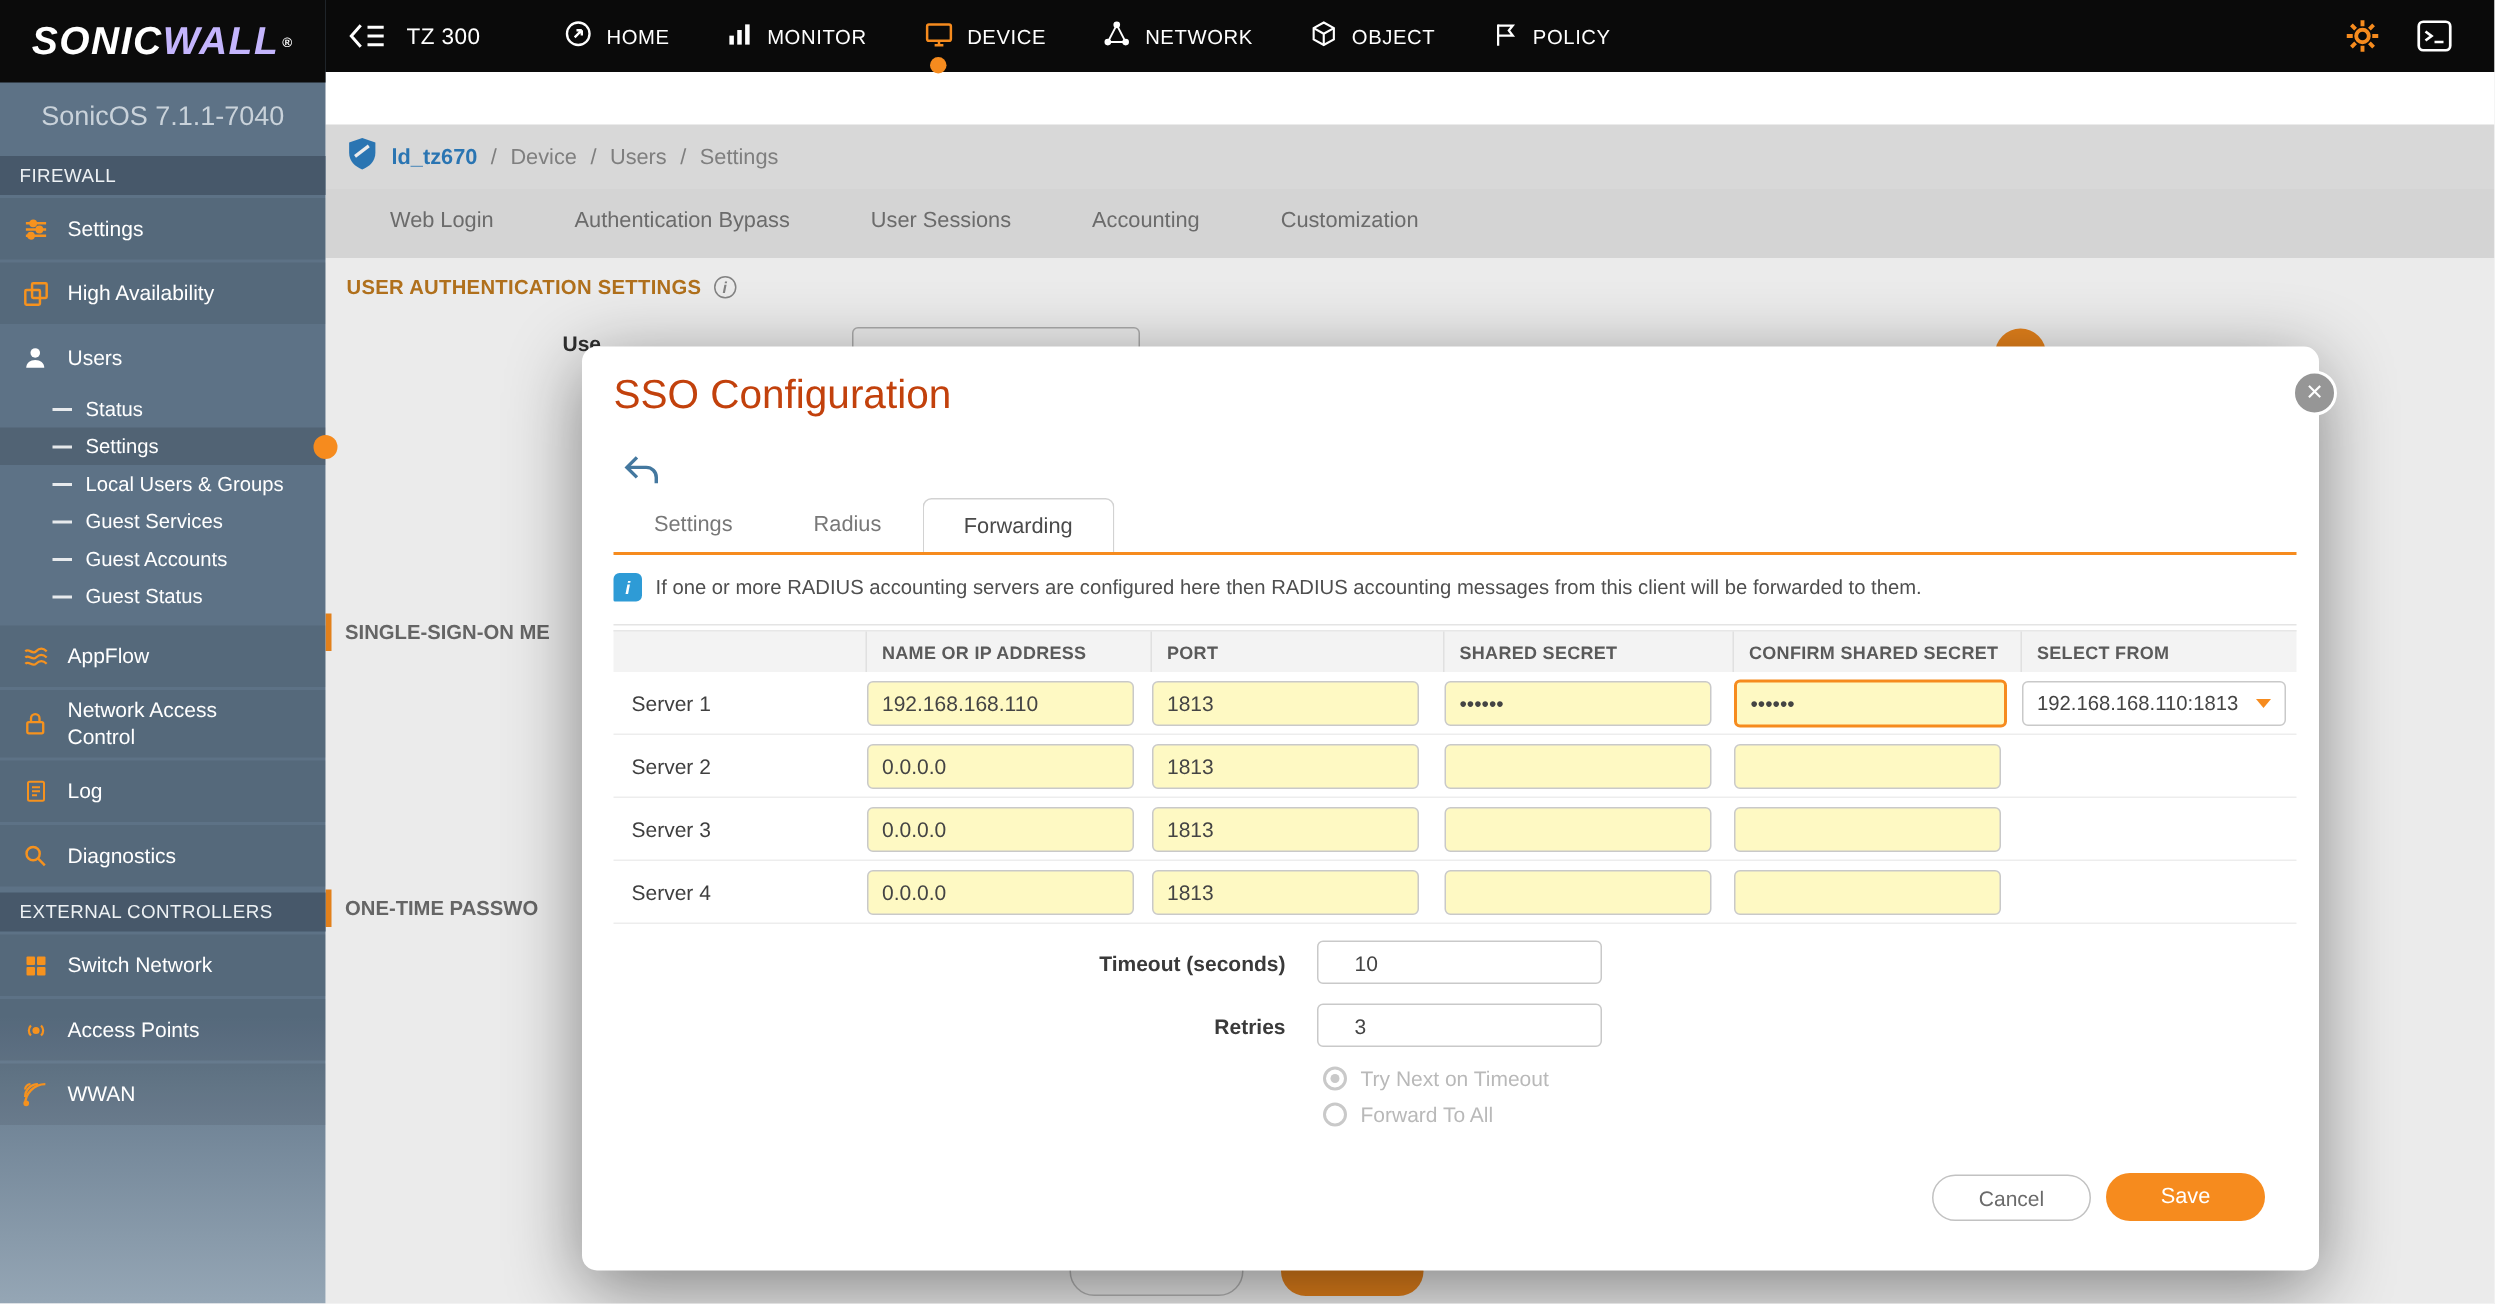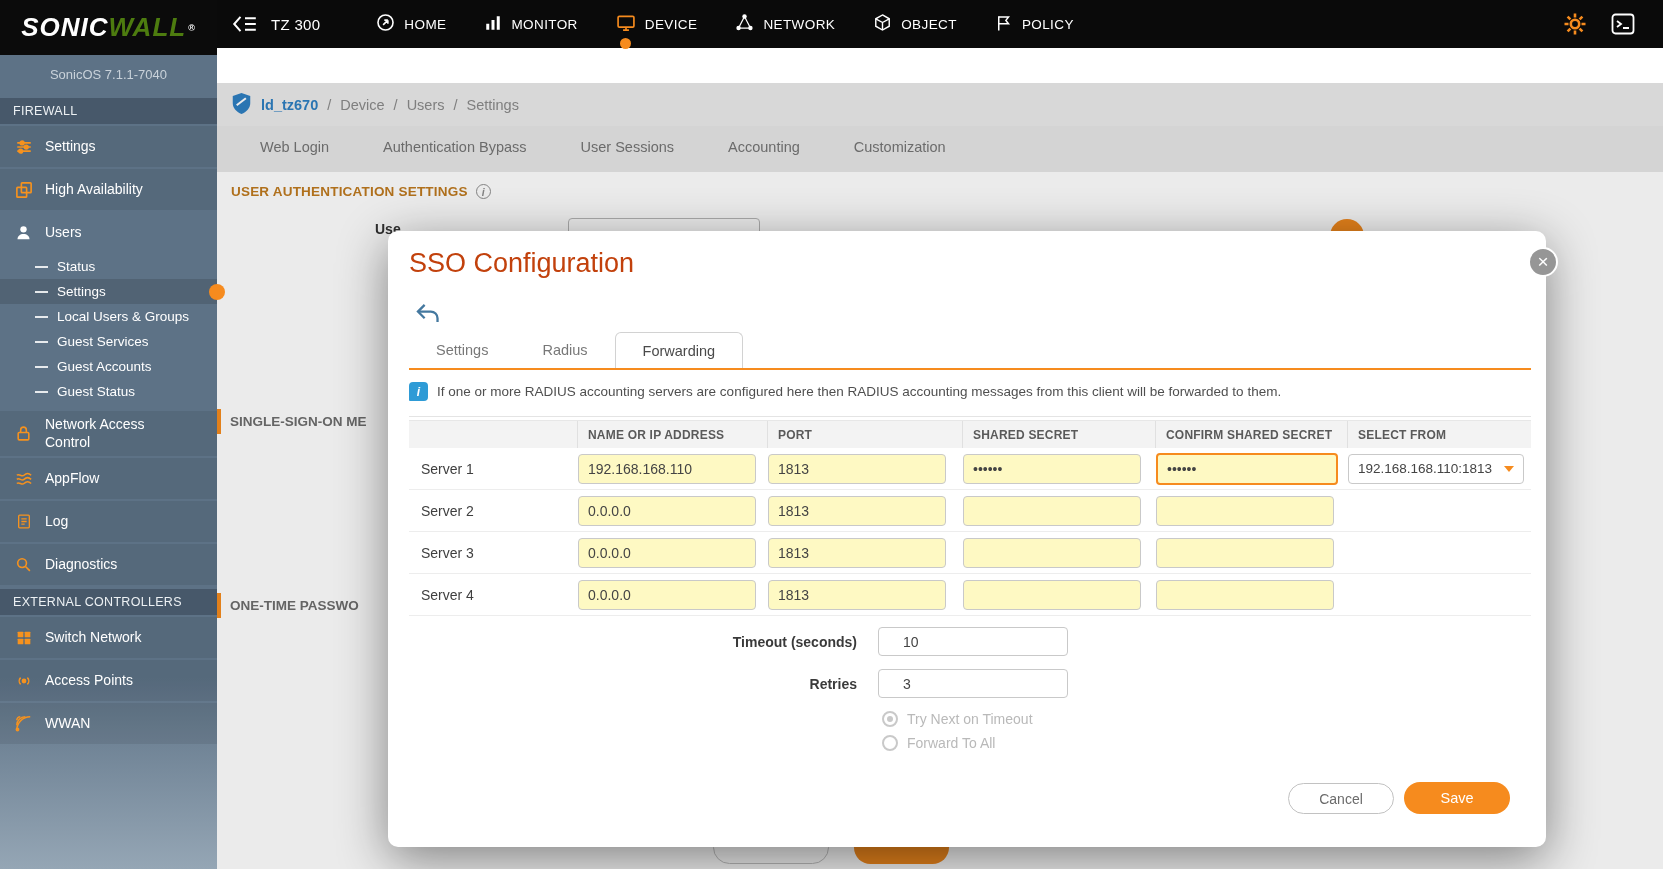"WALL" .logo .wall { color: #4d7c0f -> #c4b5fd }
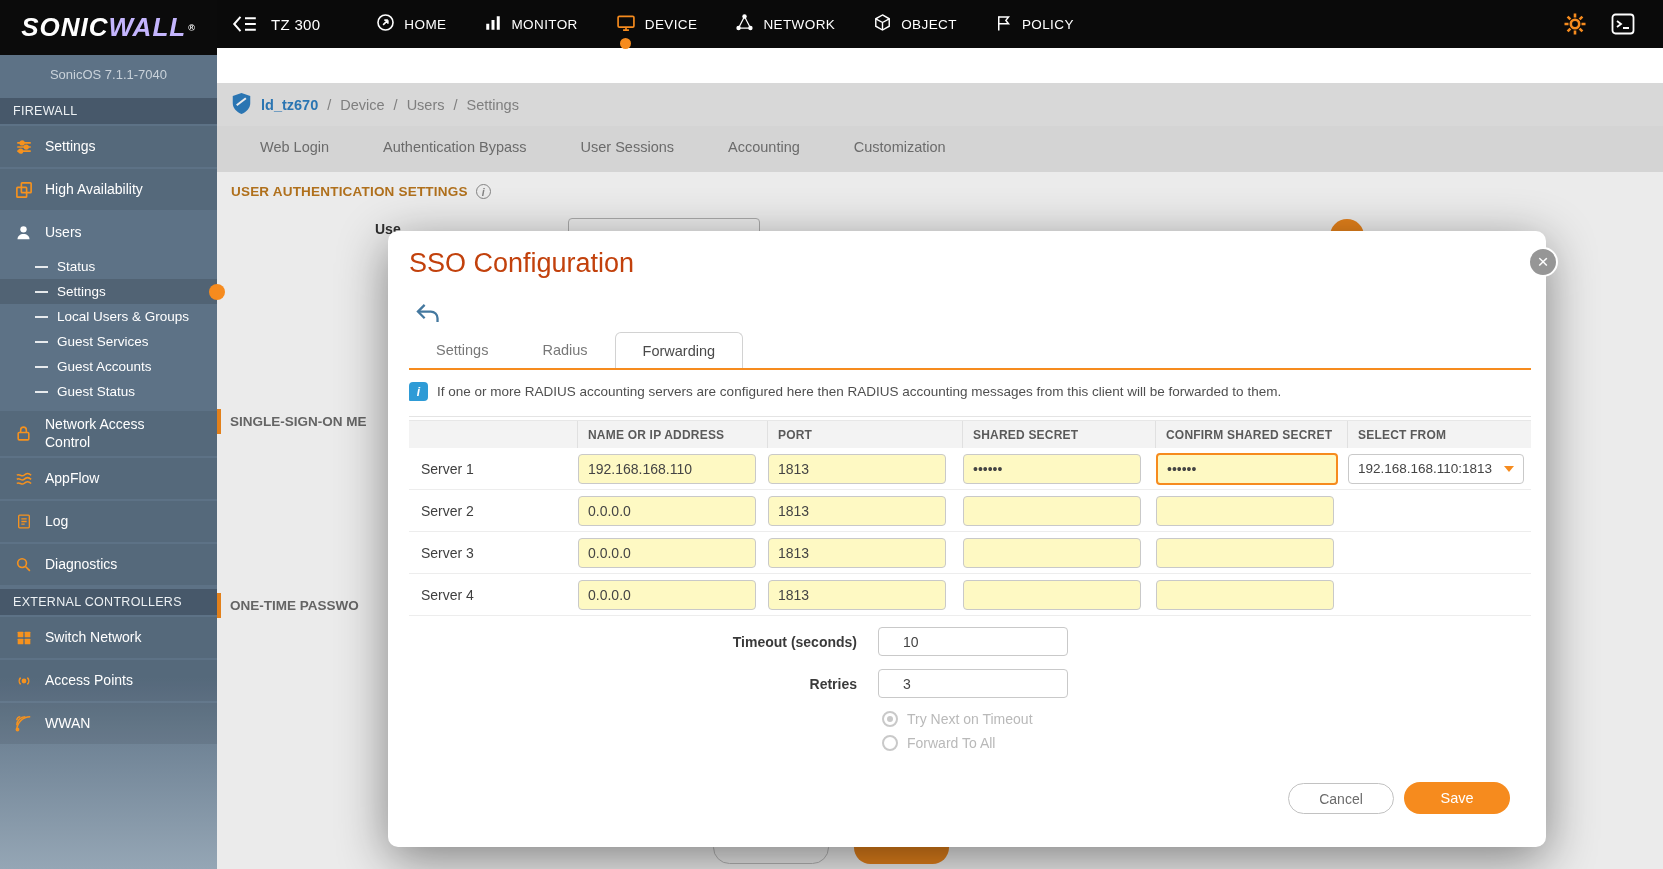"SonicOS 7.1.1-7040" .version { font-size: 13px -> 18px }
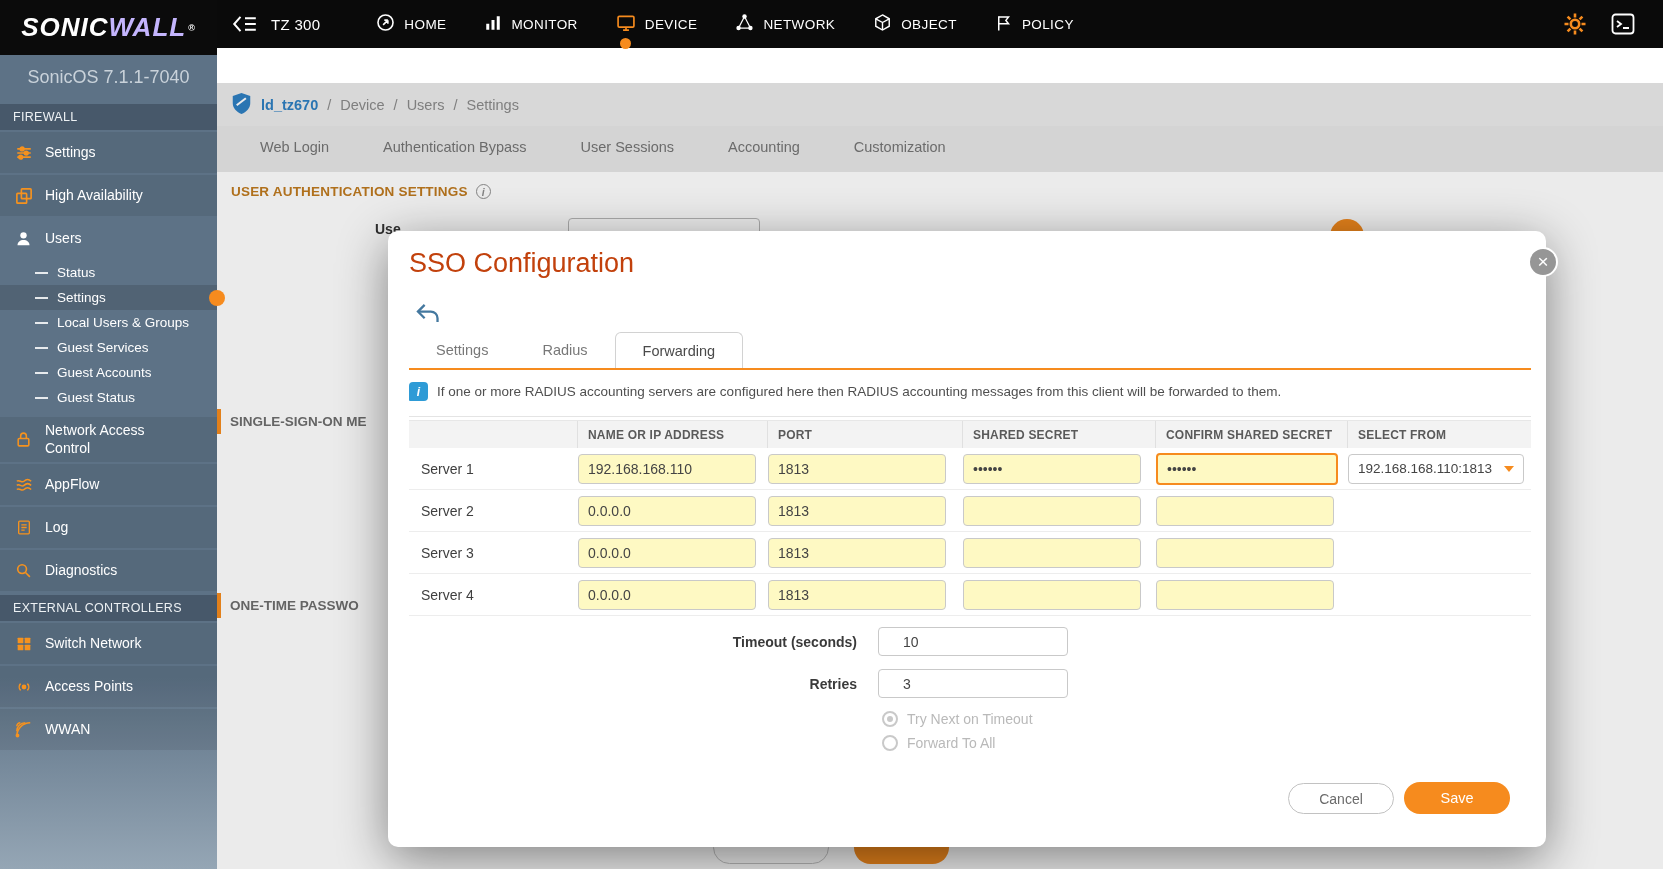"Network Access Control" div.side-item { order: before "AppFlow" -> after "AppFlow" }
